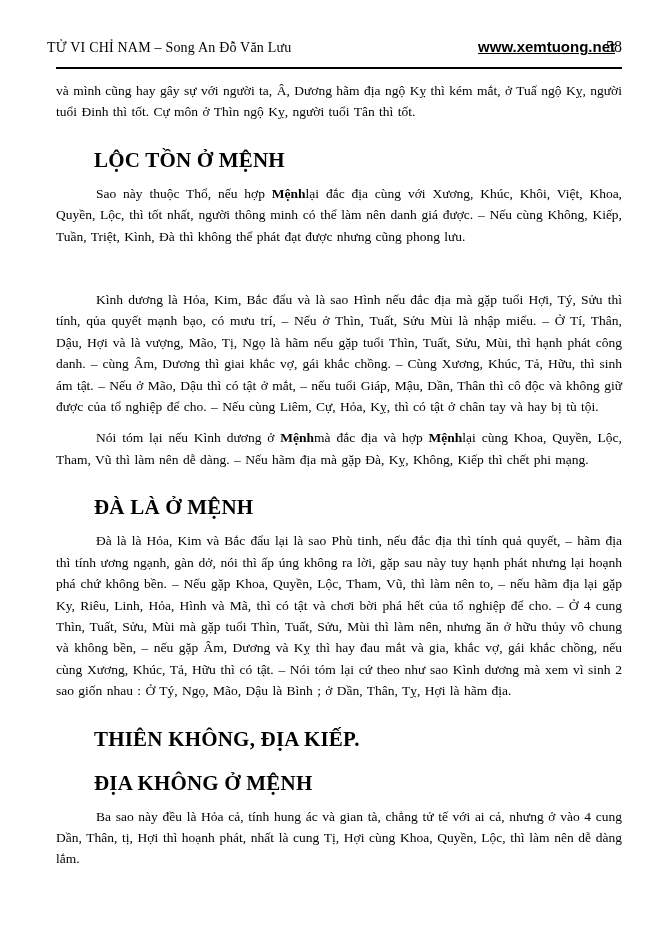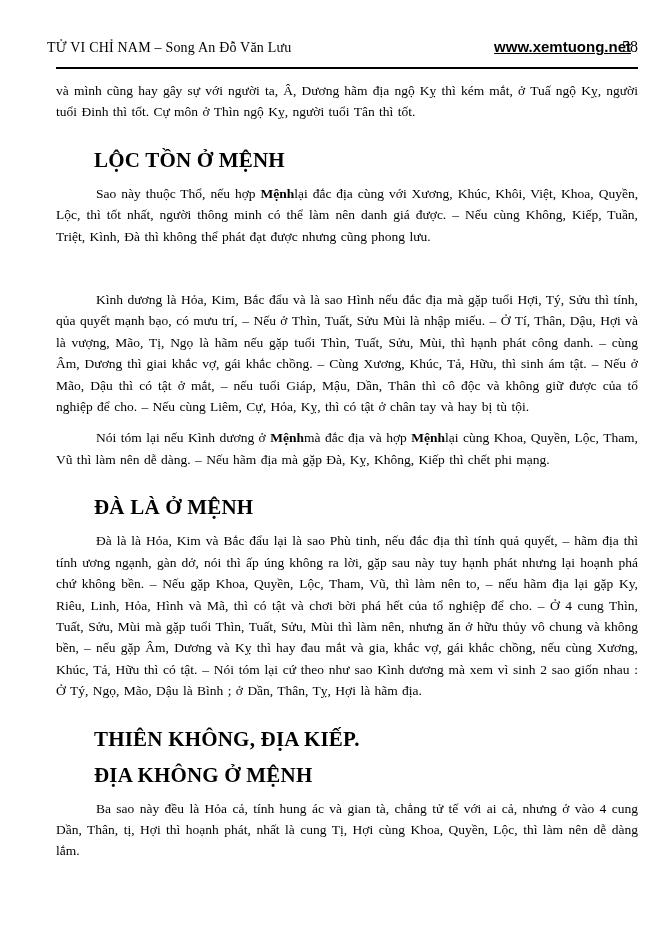"TỬ VI CHỈ NAM –" .page { padding: 38px 31px 0 56px -> 38px 47px 0 56px }
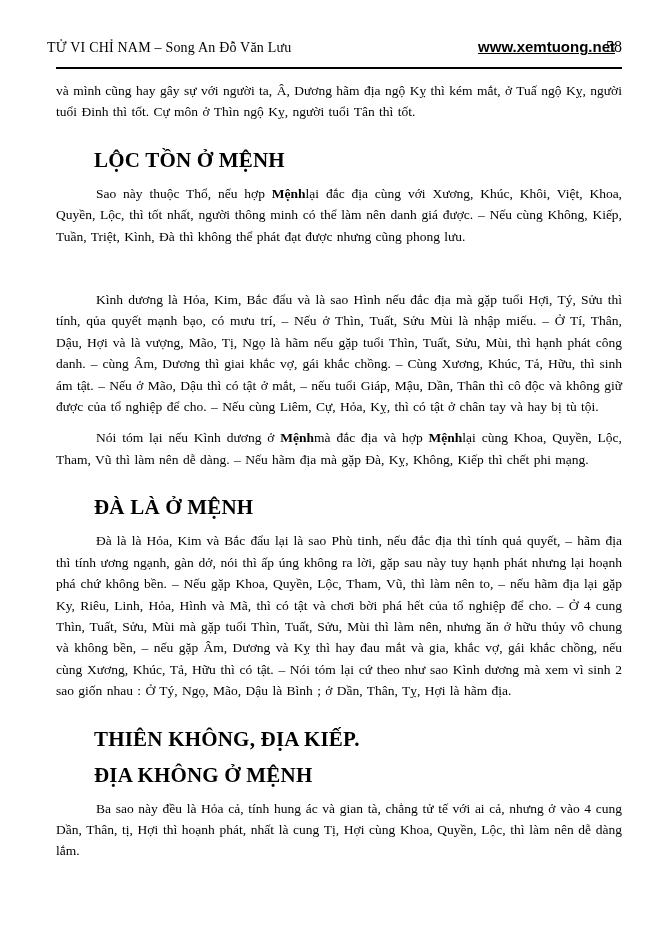"ĐỊA KHÔNG Ở MỆNH" .section-heading + .section-heading { margin-top: 10px -> 18px }
